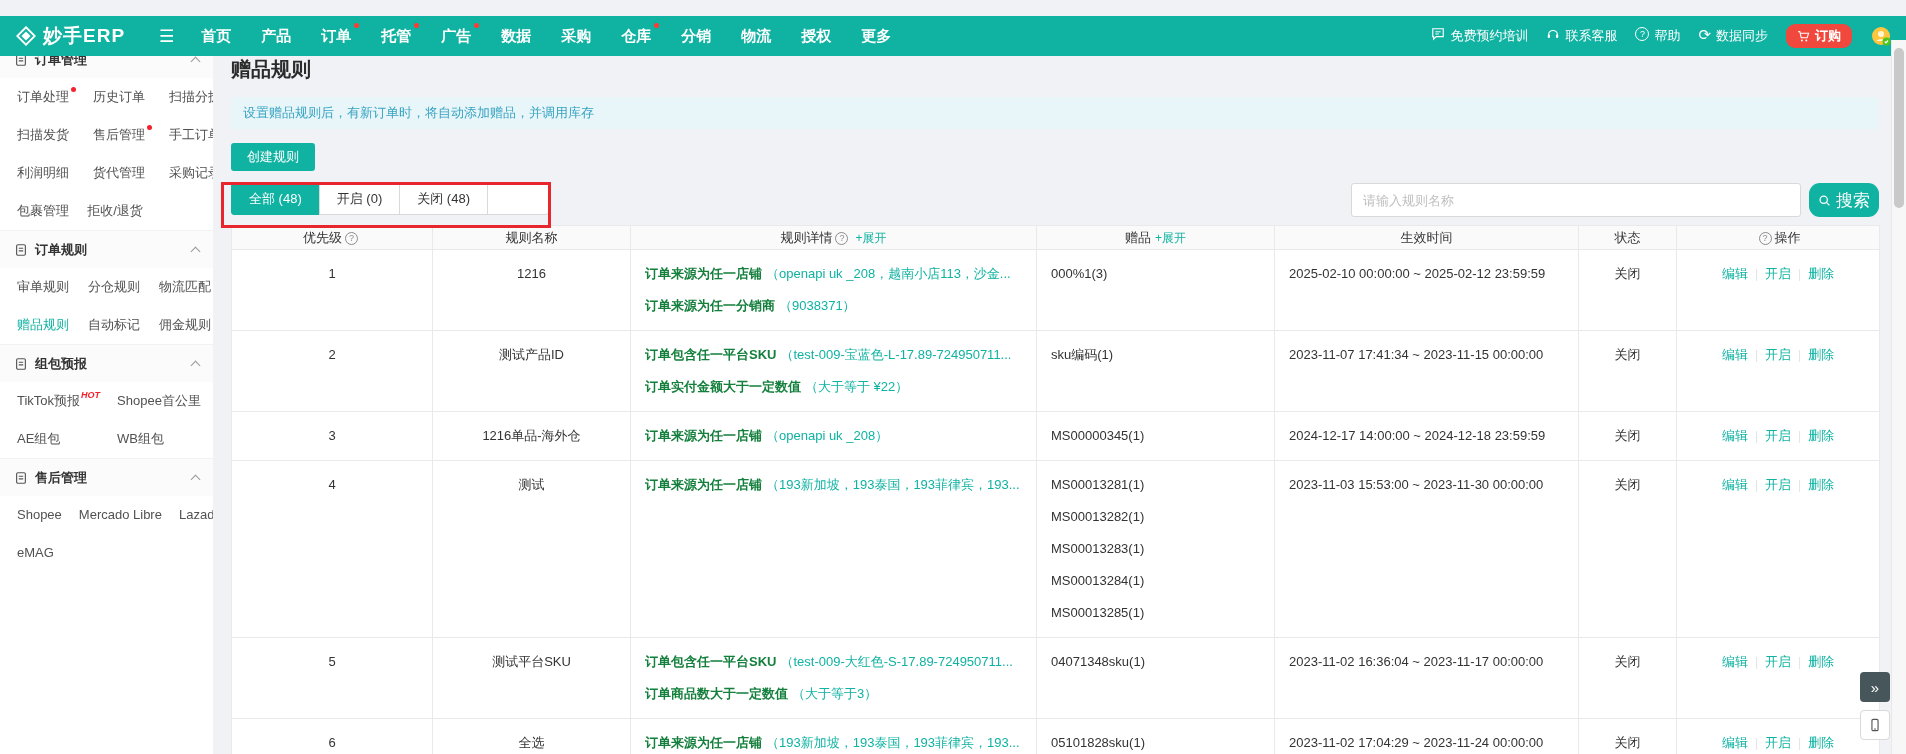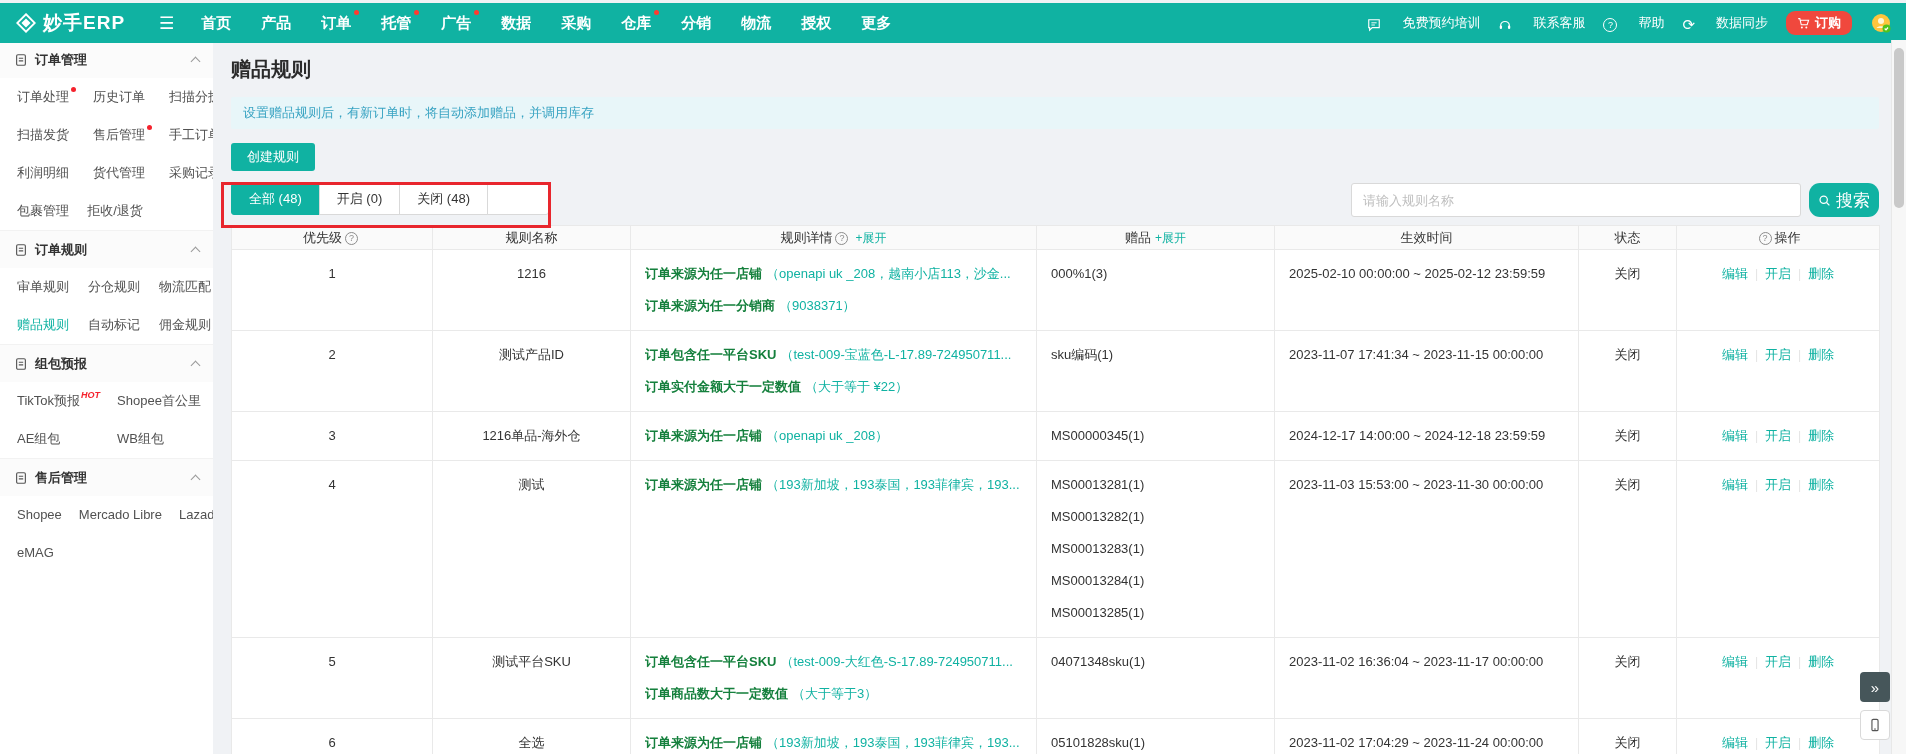"妙手ERP" .topbar { top: 3px -> 16px }
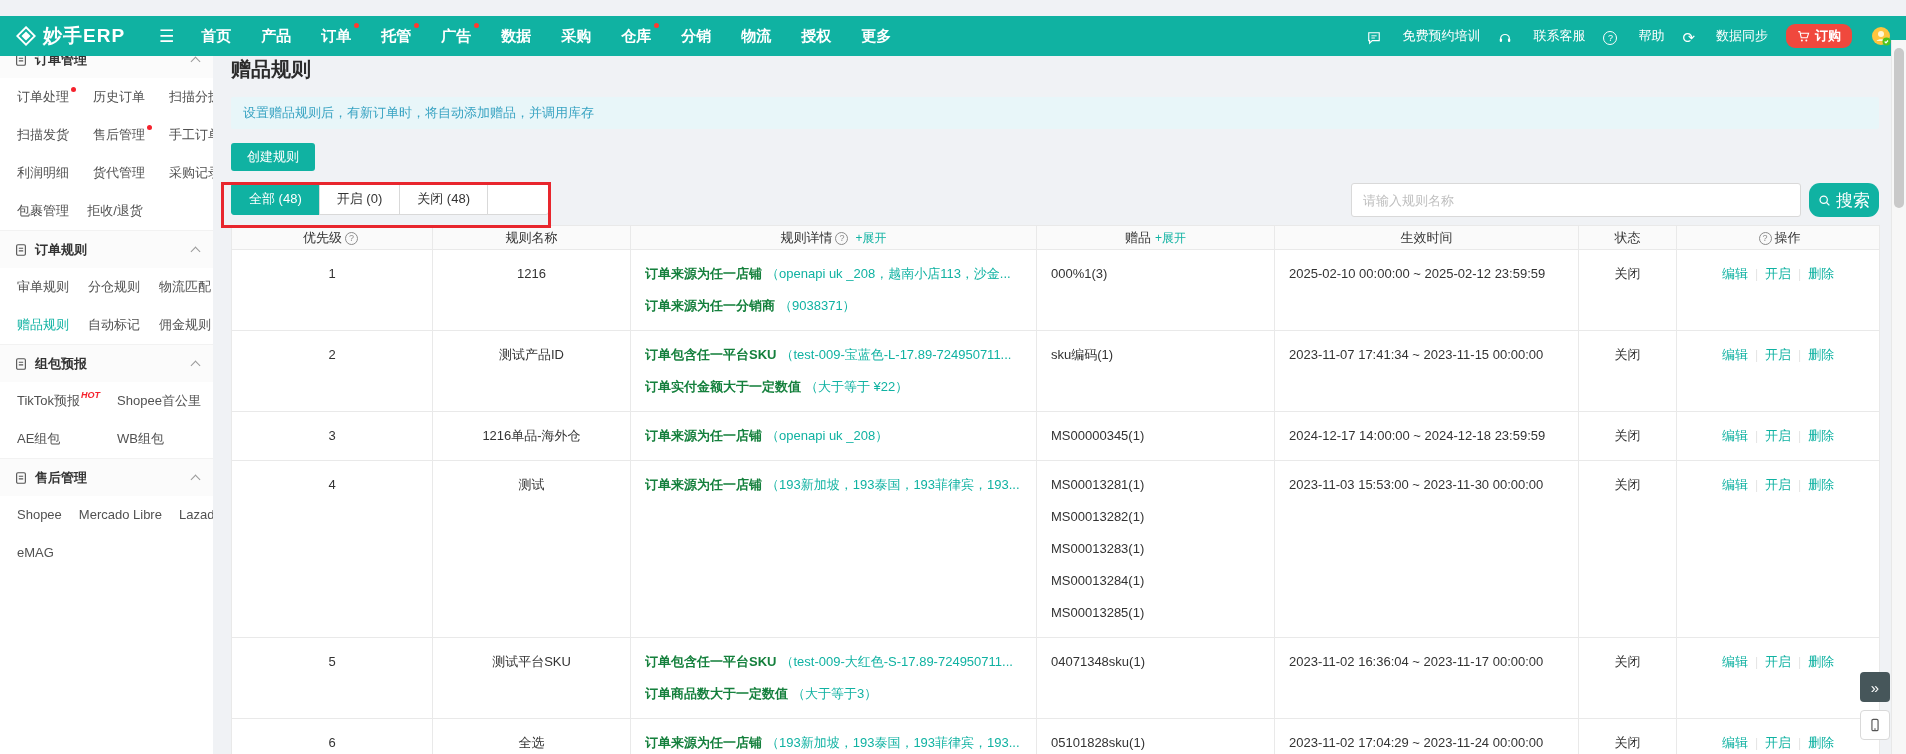"免费预约培训" .tr-item { align-items: flex-end -> flex-start; gap: 21px -> 5px }
